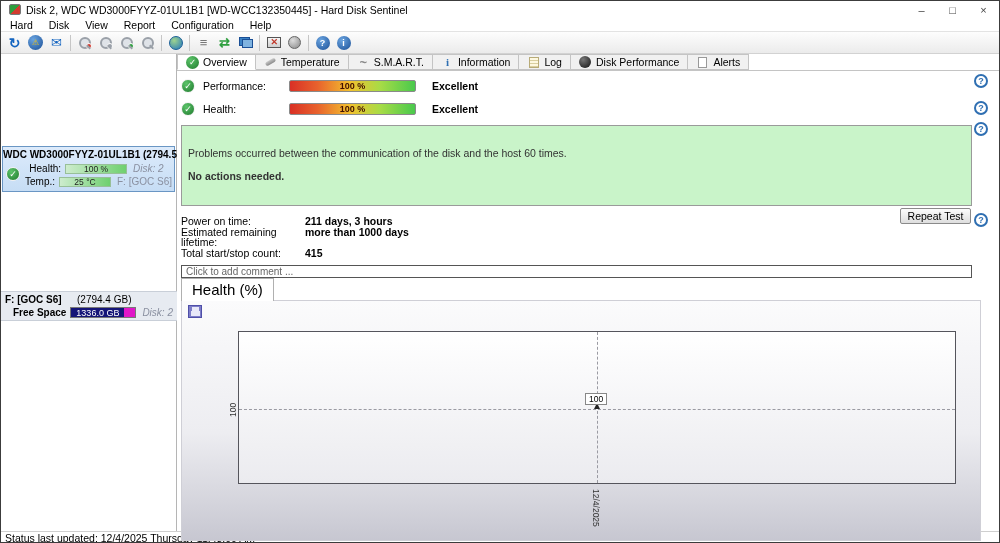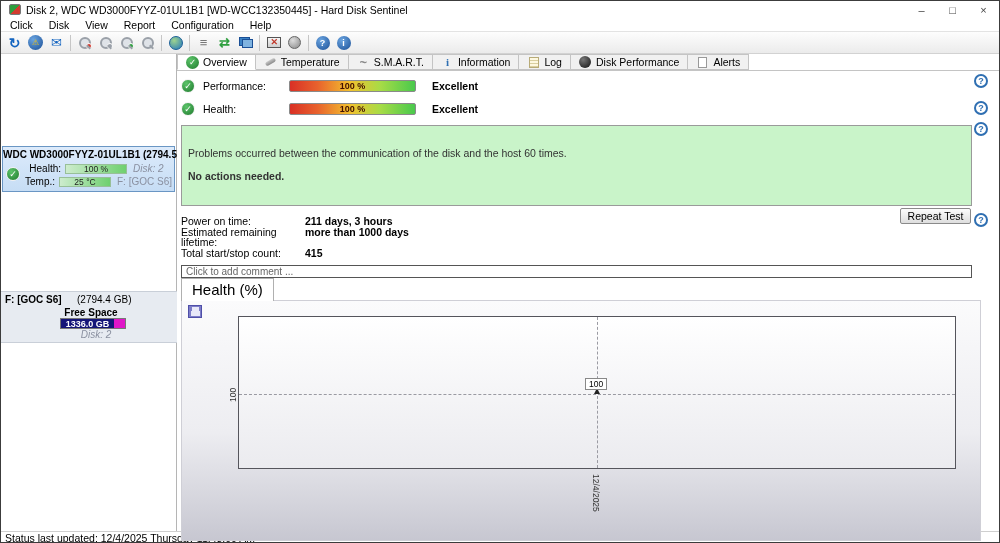"Click" span.menu-item { text: Click -> Hard }
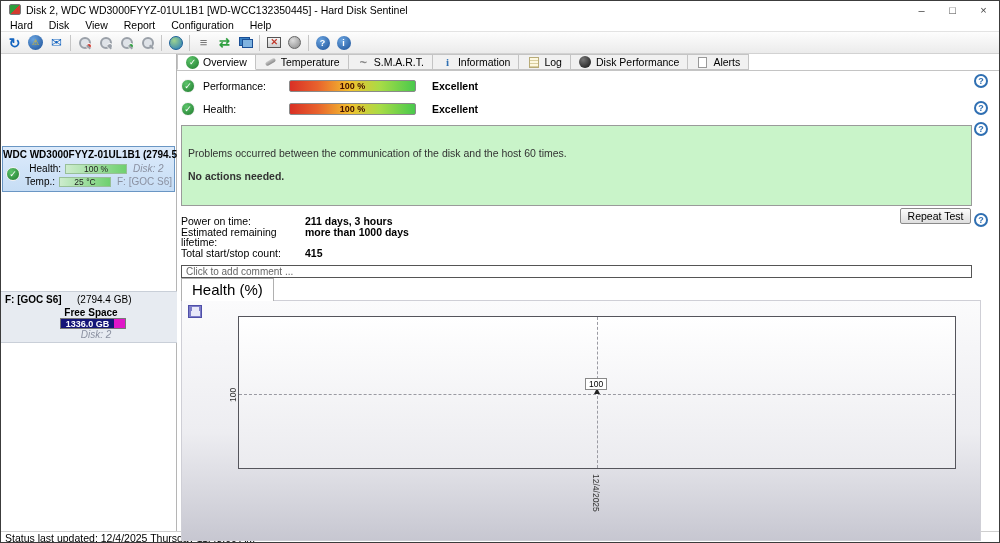"Free Space" .part-row2 { flex-direction: column -> none }
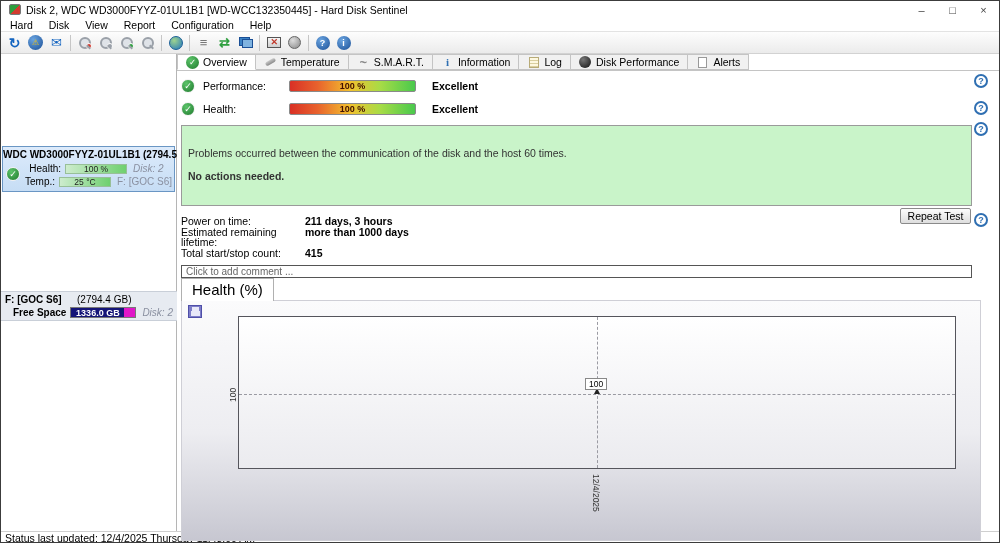"1336.0 GB" .fs-used { font-weight: bold -> normal }
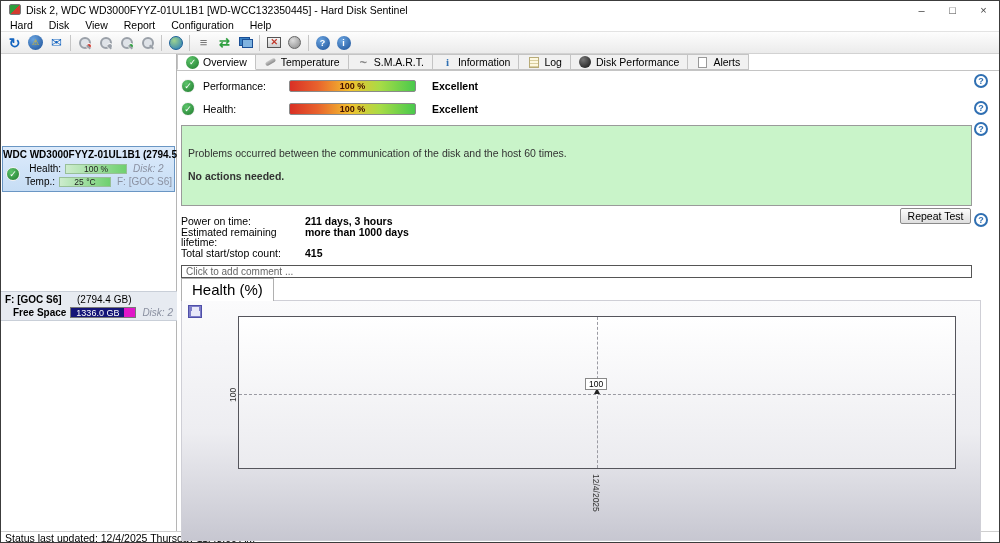"100" .plot { top: 15px -> 30px }
